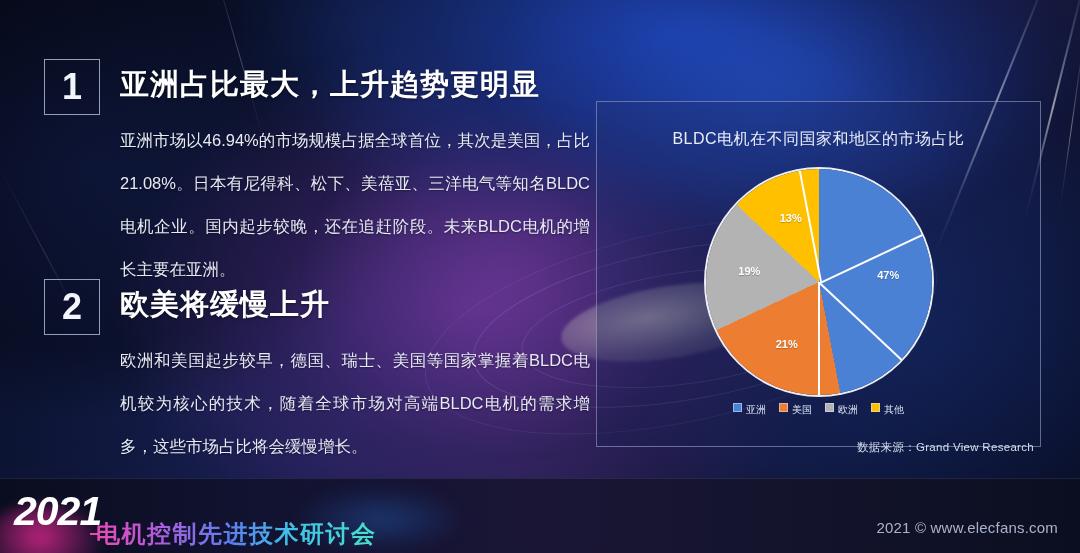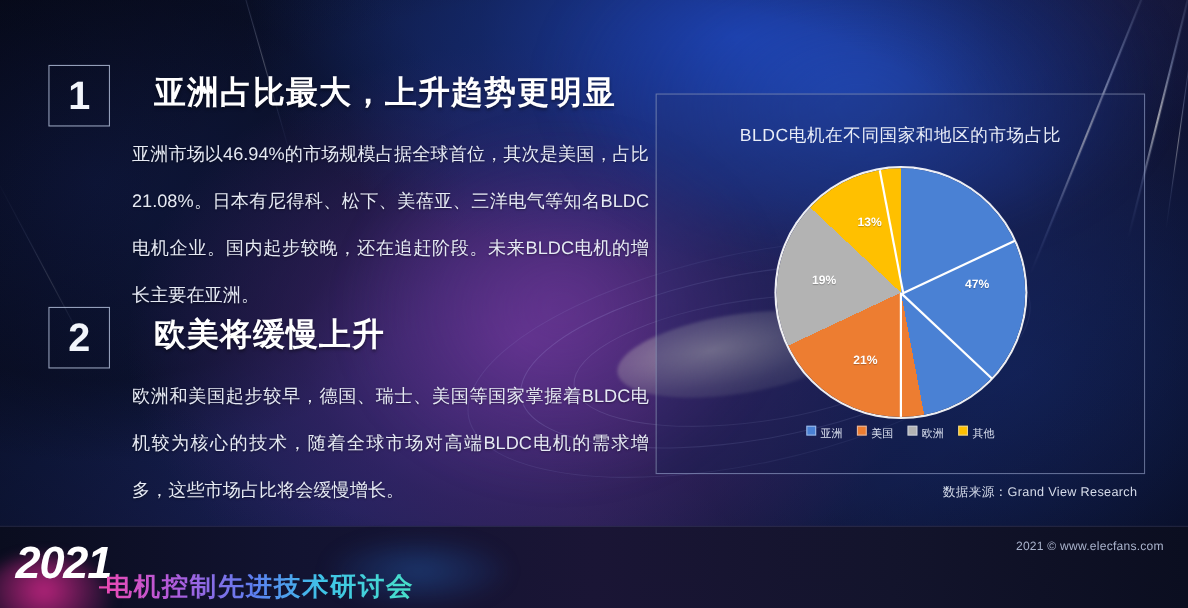"亚洲占比最大，上升趋势更明显" .sec-head { margin-left: 20px -> none }
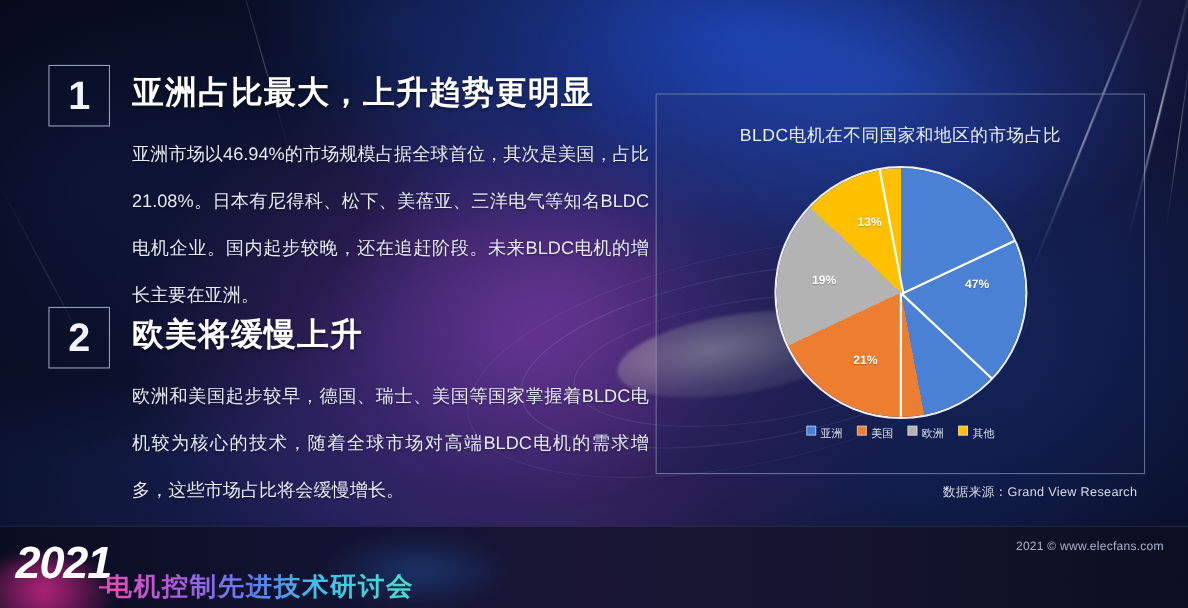"BLDC电机在不同国家和地区的市场占比" .chart-panel { top: 85px -> 101px }
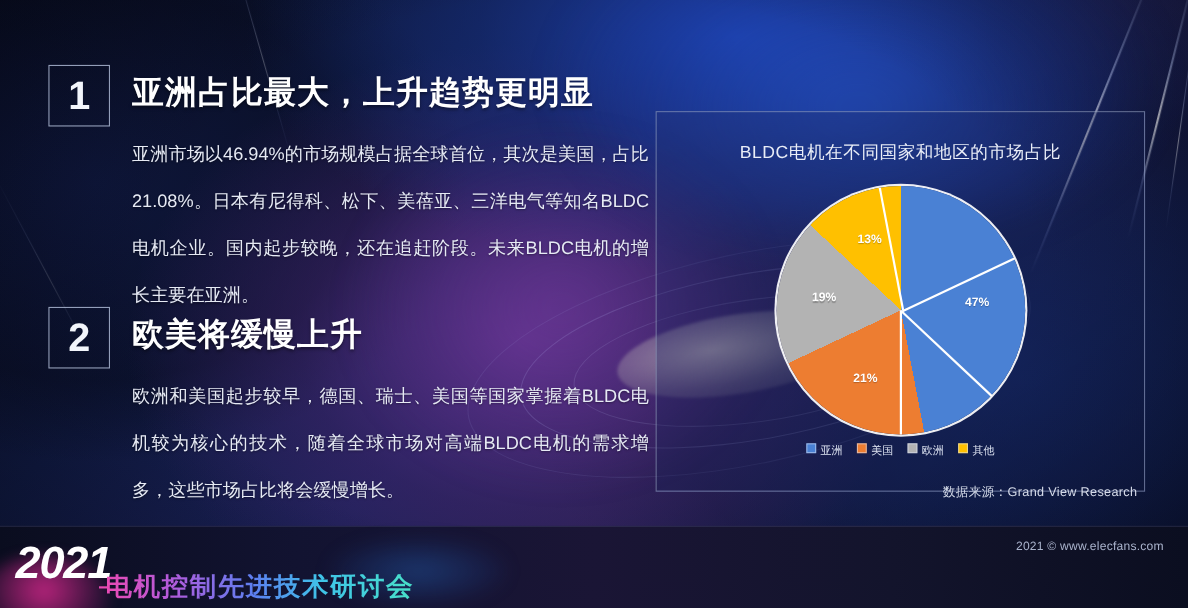"2021 © www.elecfans.com" .footer-credit { font-size: 11px -> 15px; top: 12px -> 40px }
